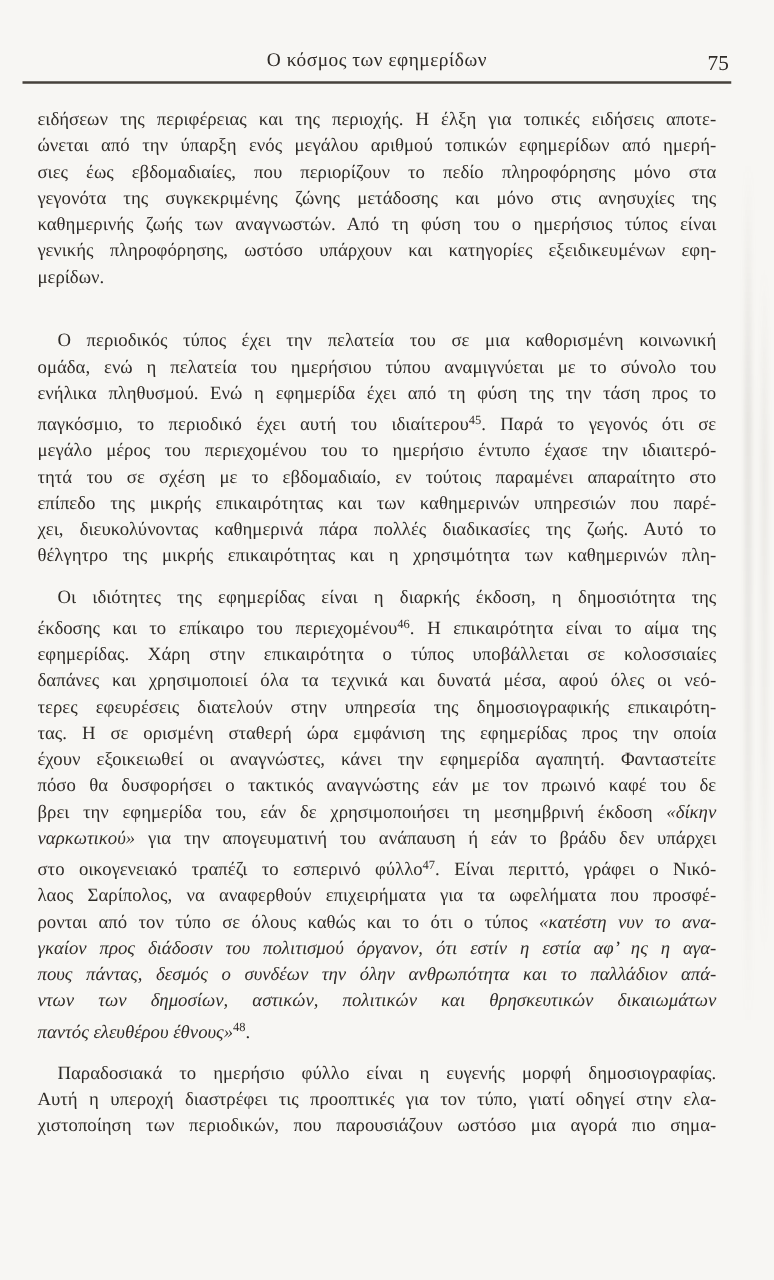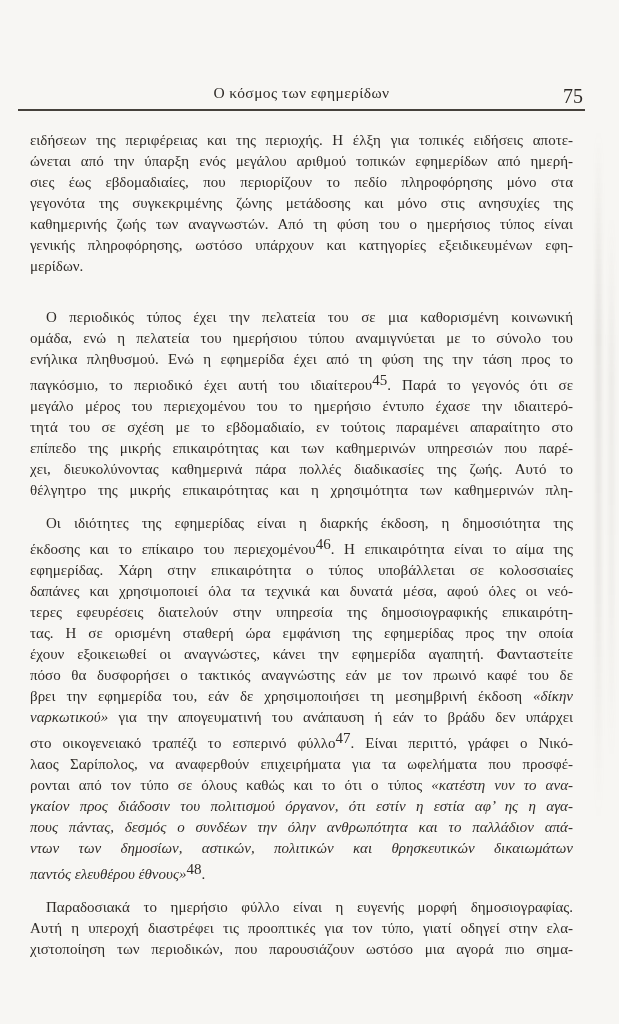"Ο κόσμος των εφημερίδων" .title { margin-top: 44px -> none }
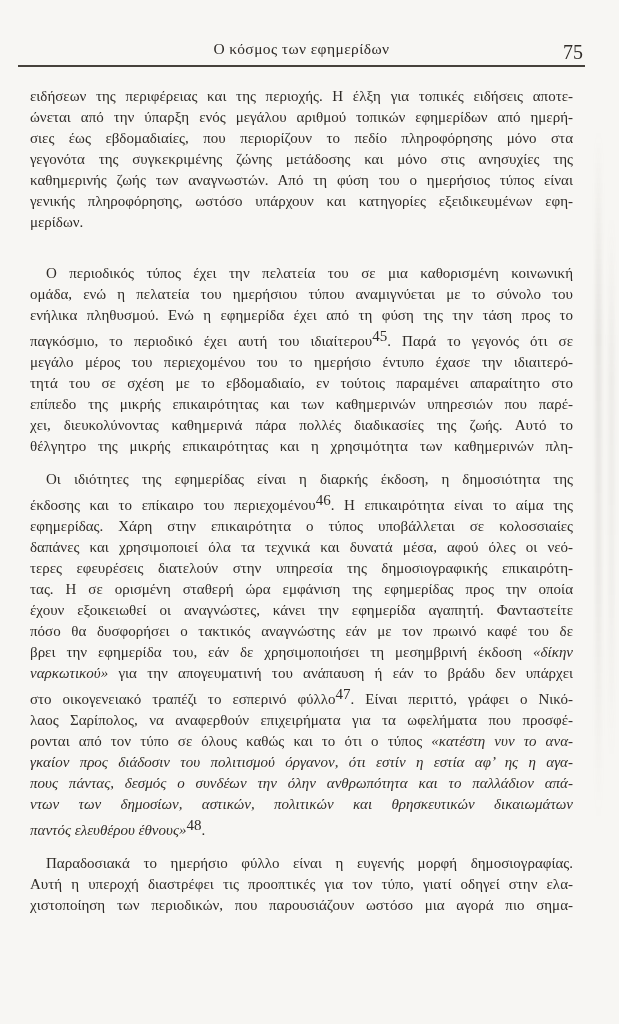"75" .pagenum { font-size: 20px -> 17px }
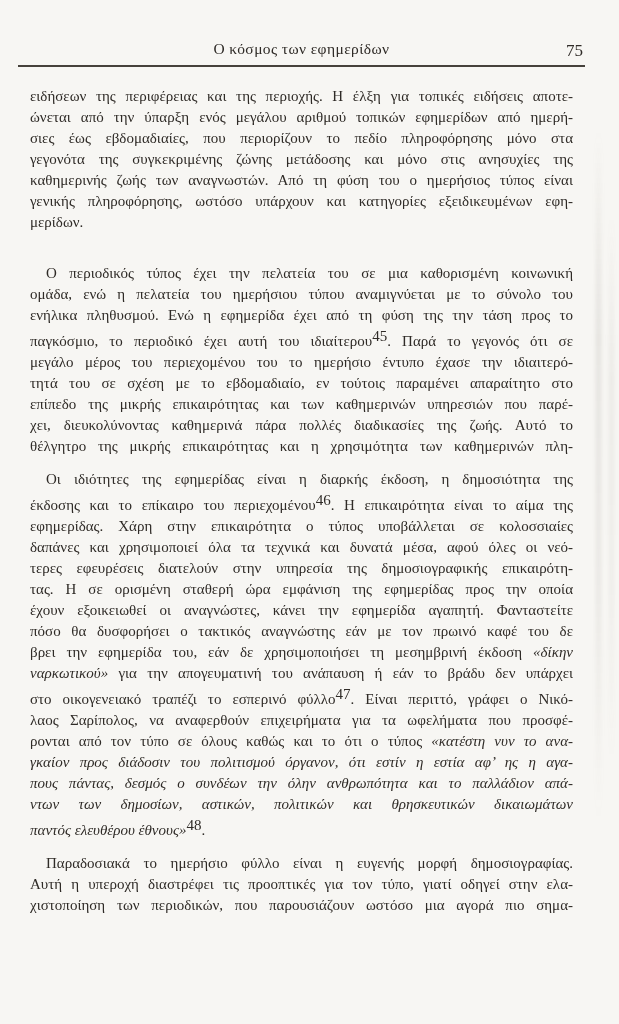"45" .sup { font-size: 15px -> 10px }
